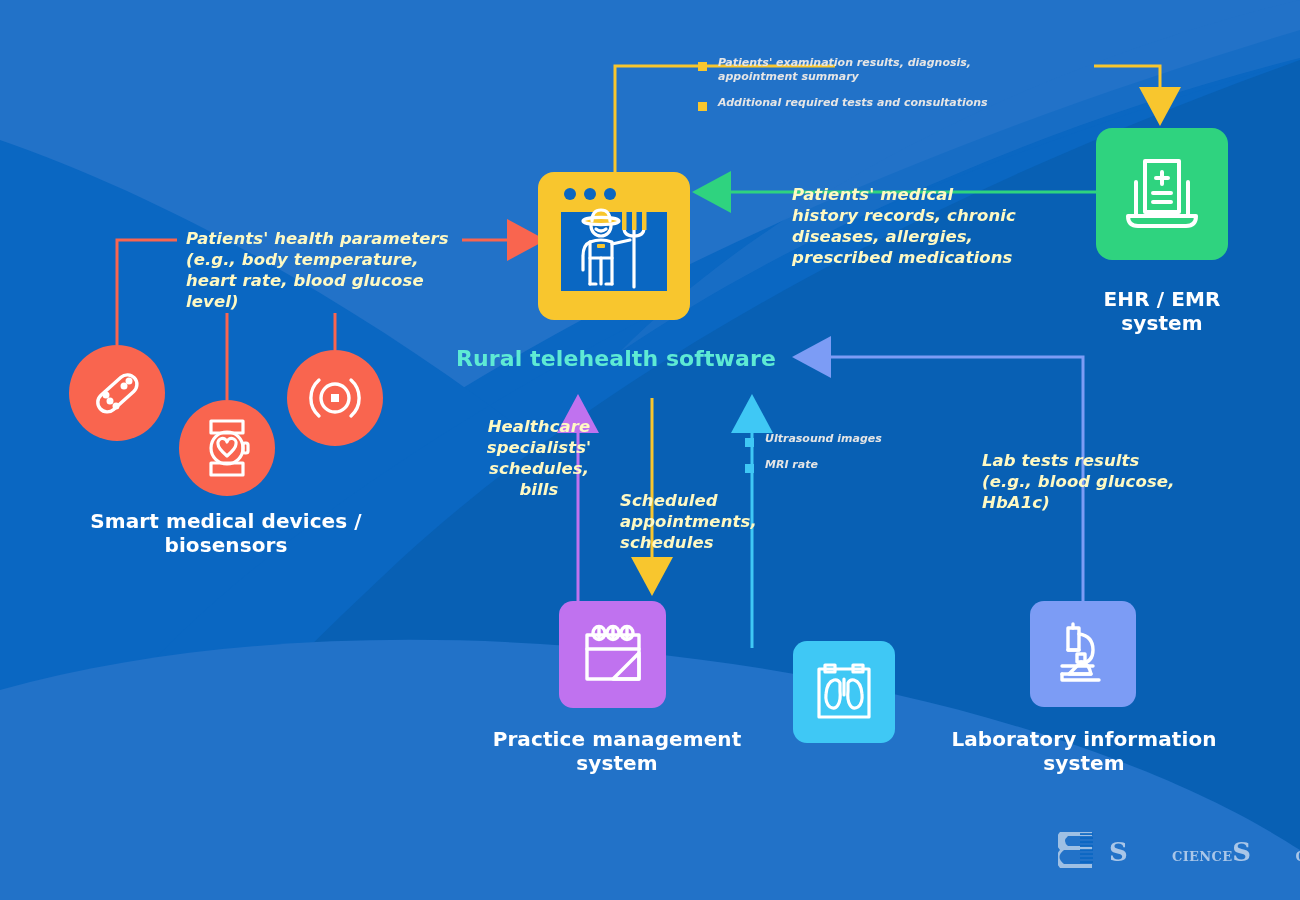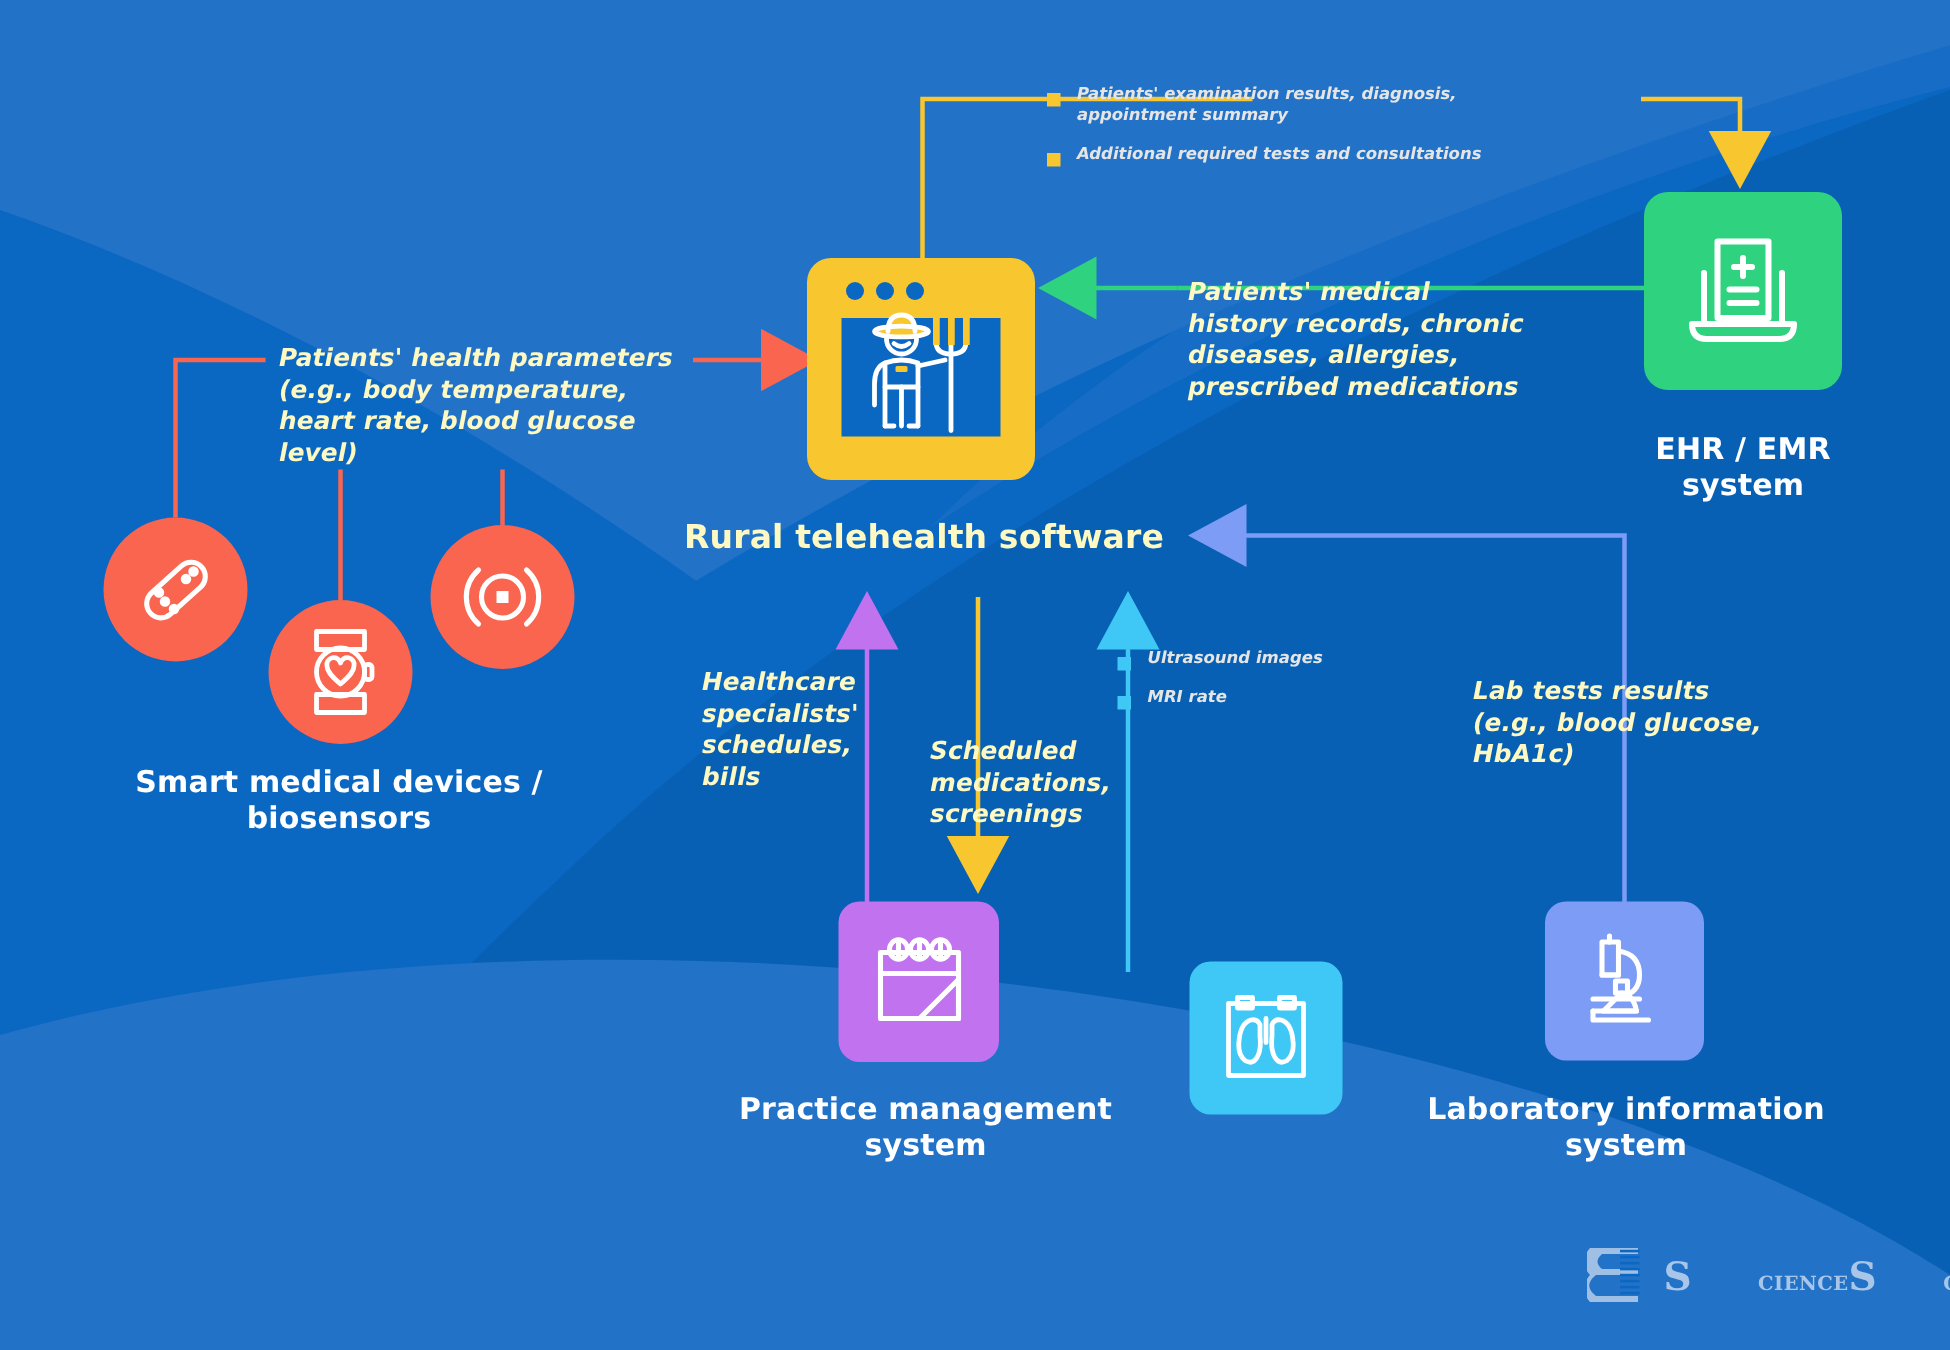"Rural telehealth software" .title-yellow { color: #fef9c3 -> #5eead4 }
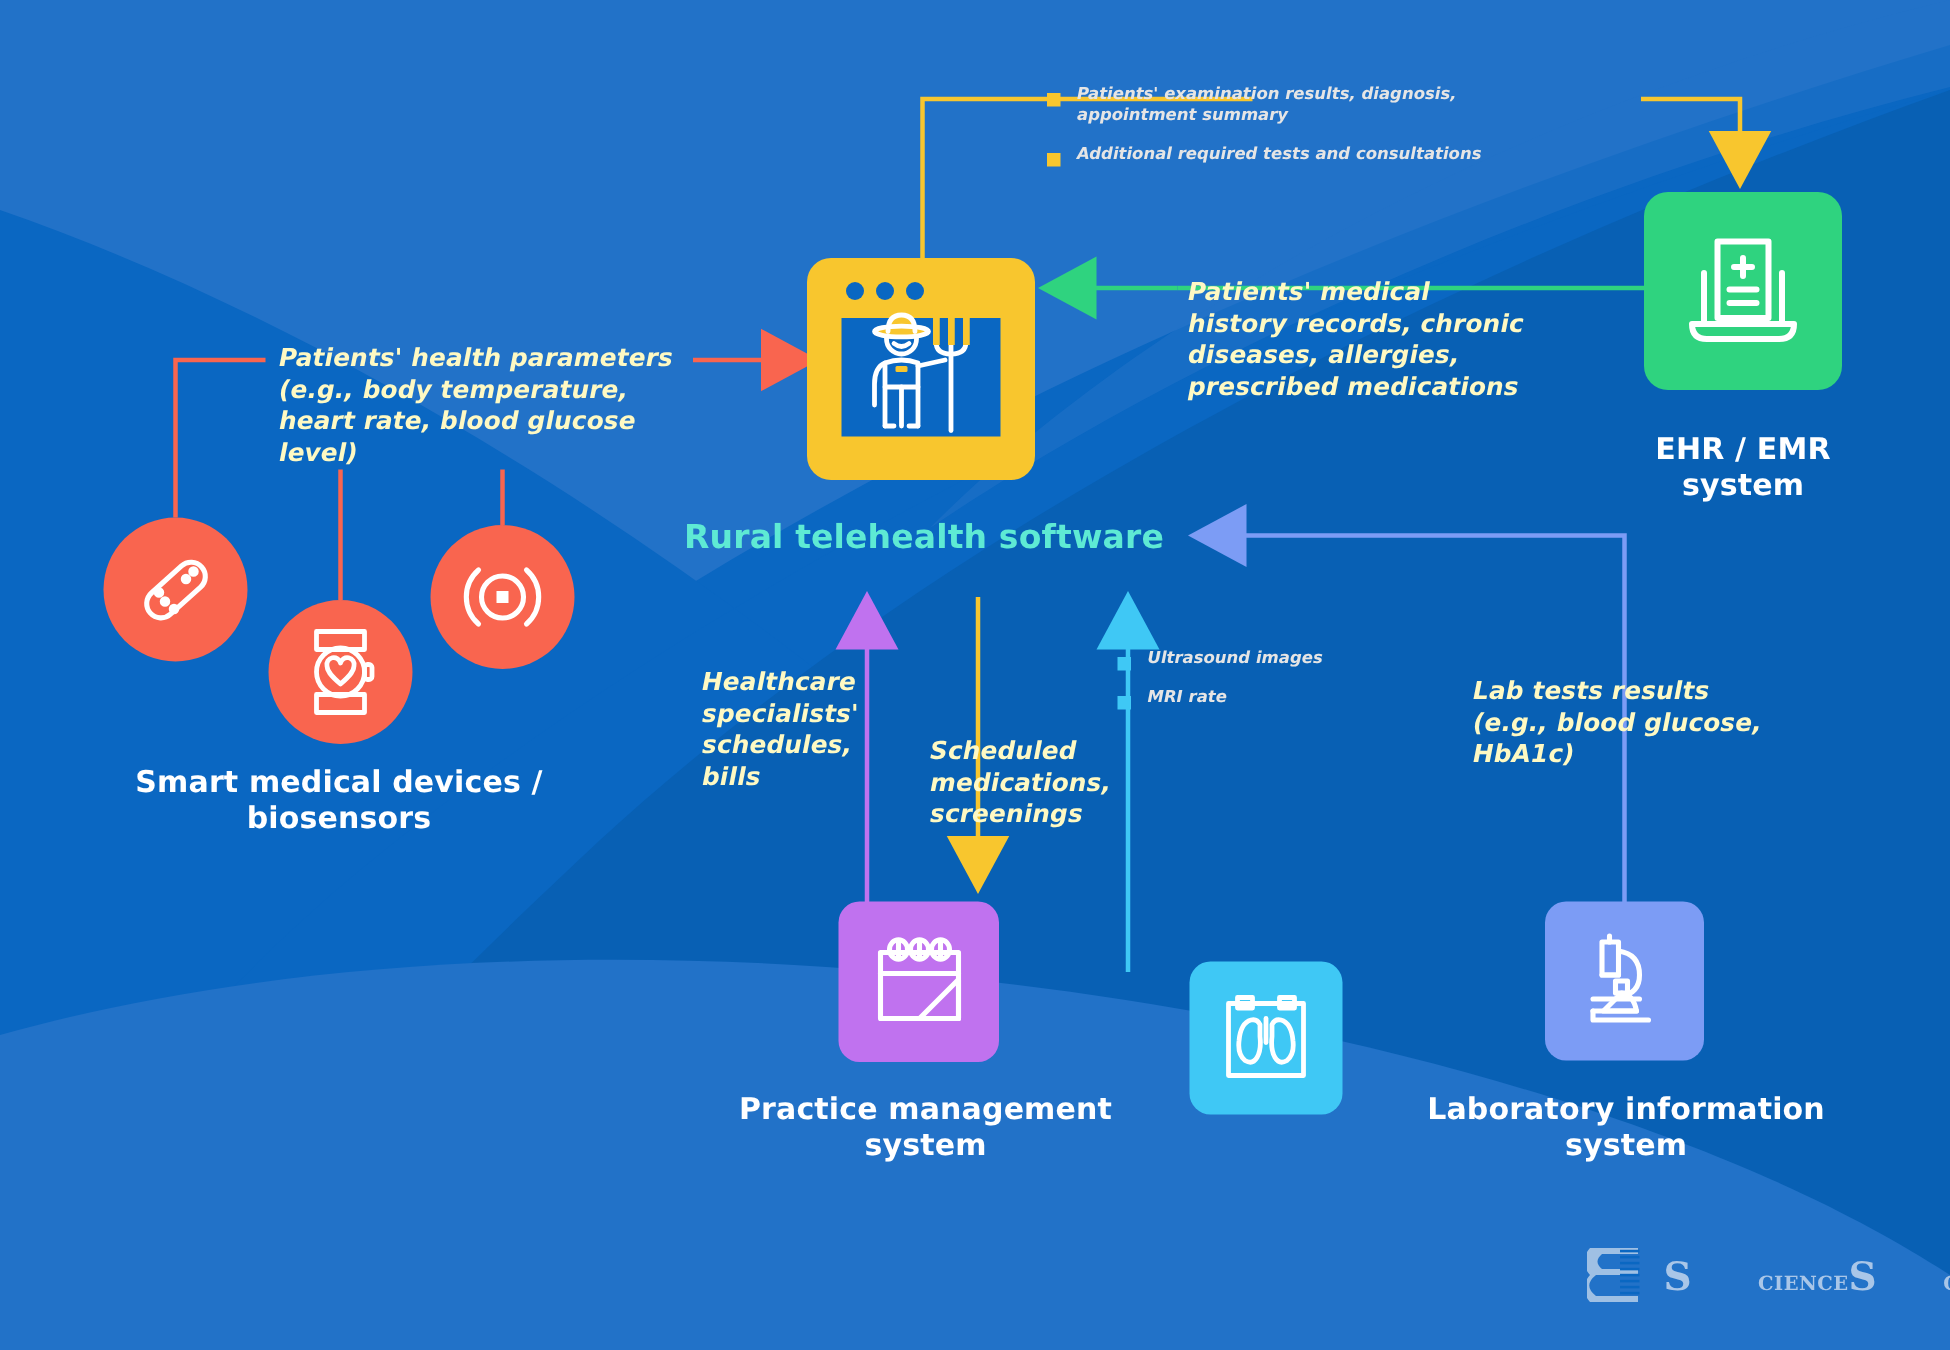"Healthcare specialists' schedules, bills" div.note { text-align: none -> center; top: 444px -> 416px }
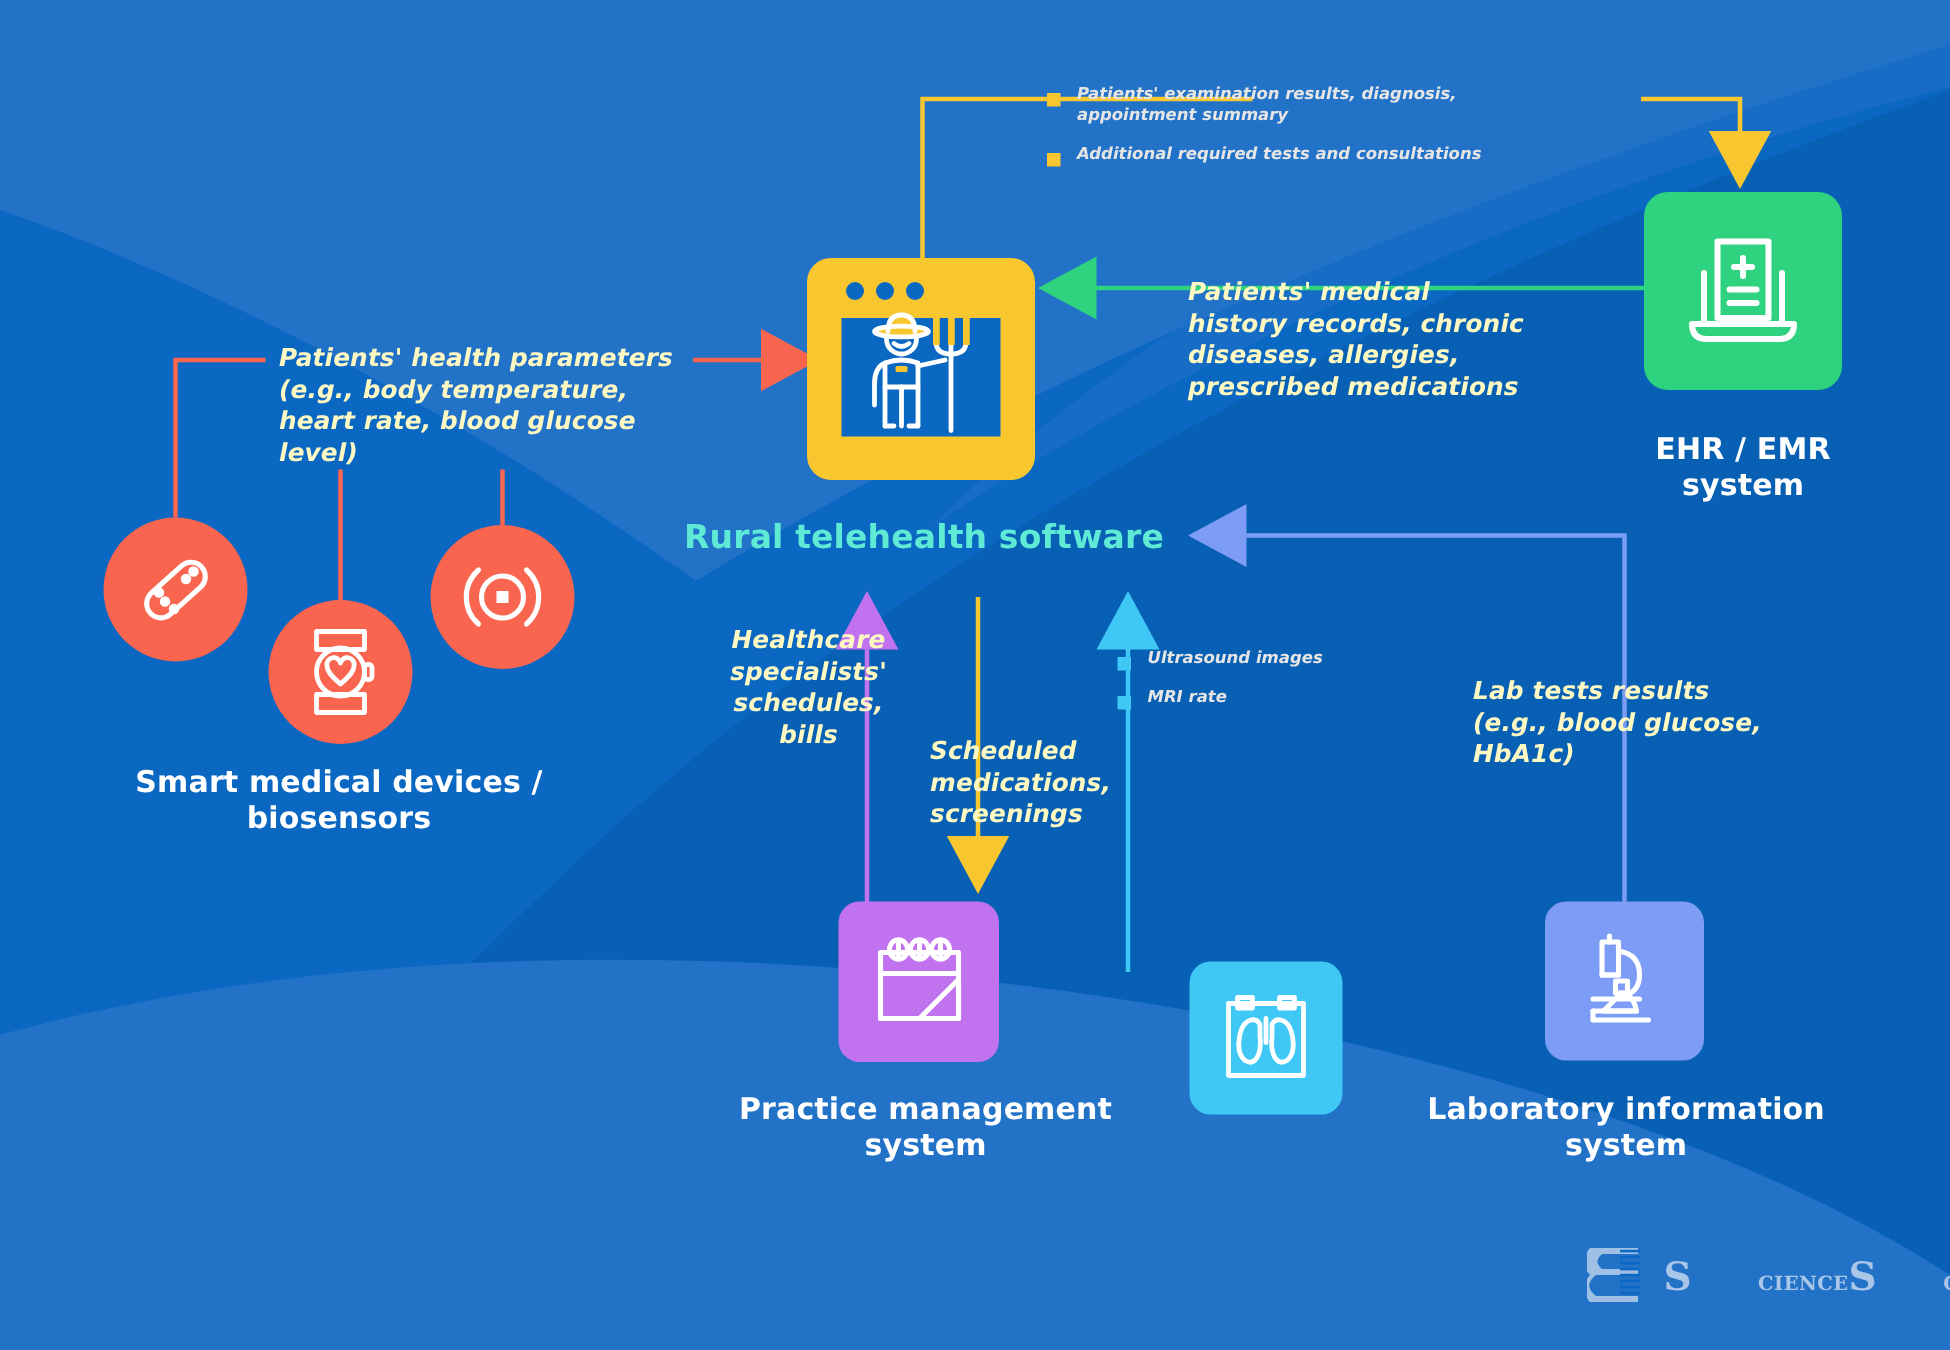"Scheduled medications, screenings" div.note { text: medications, screenings -> appointments, schedules }
